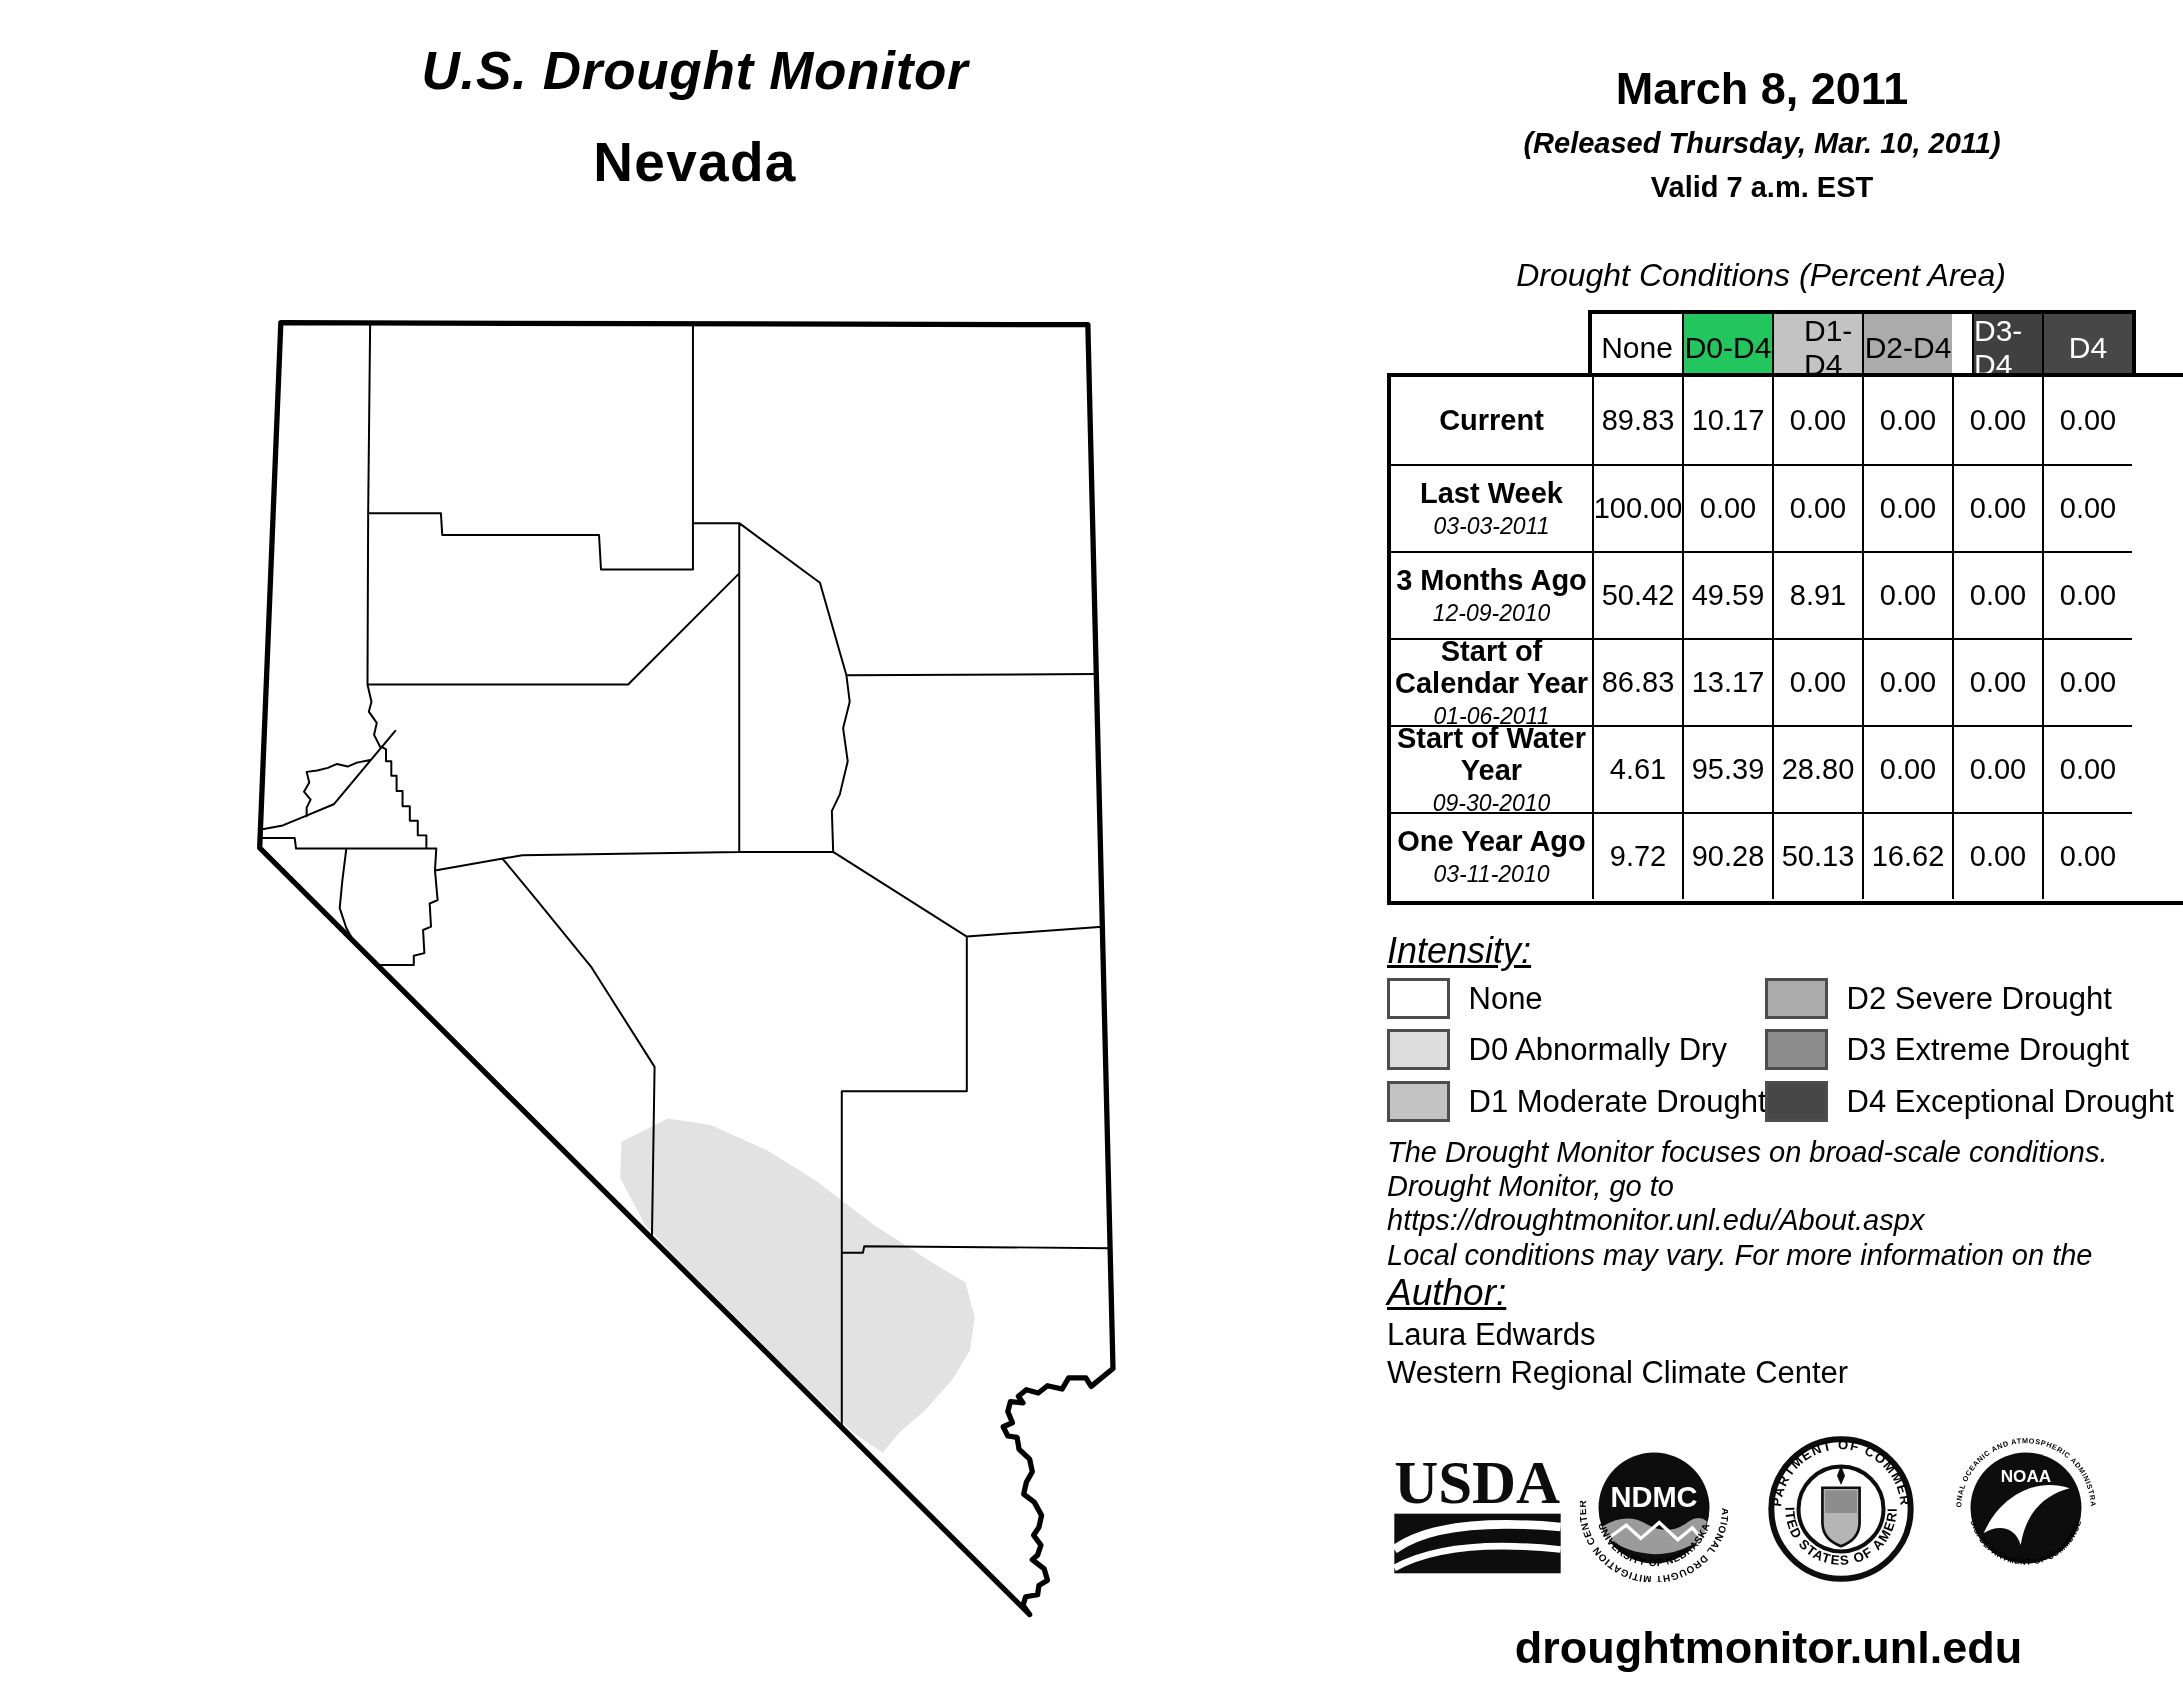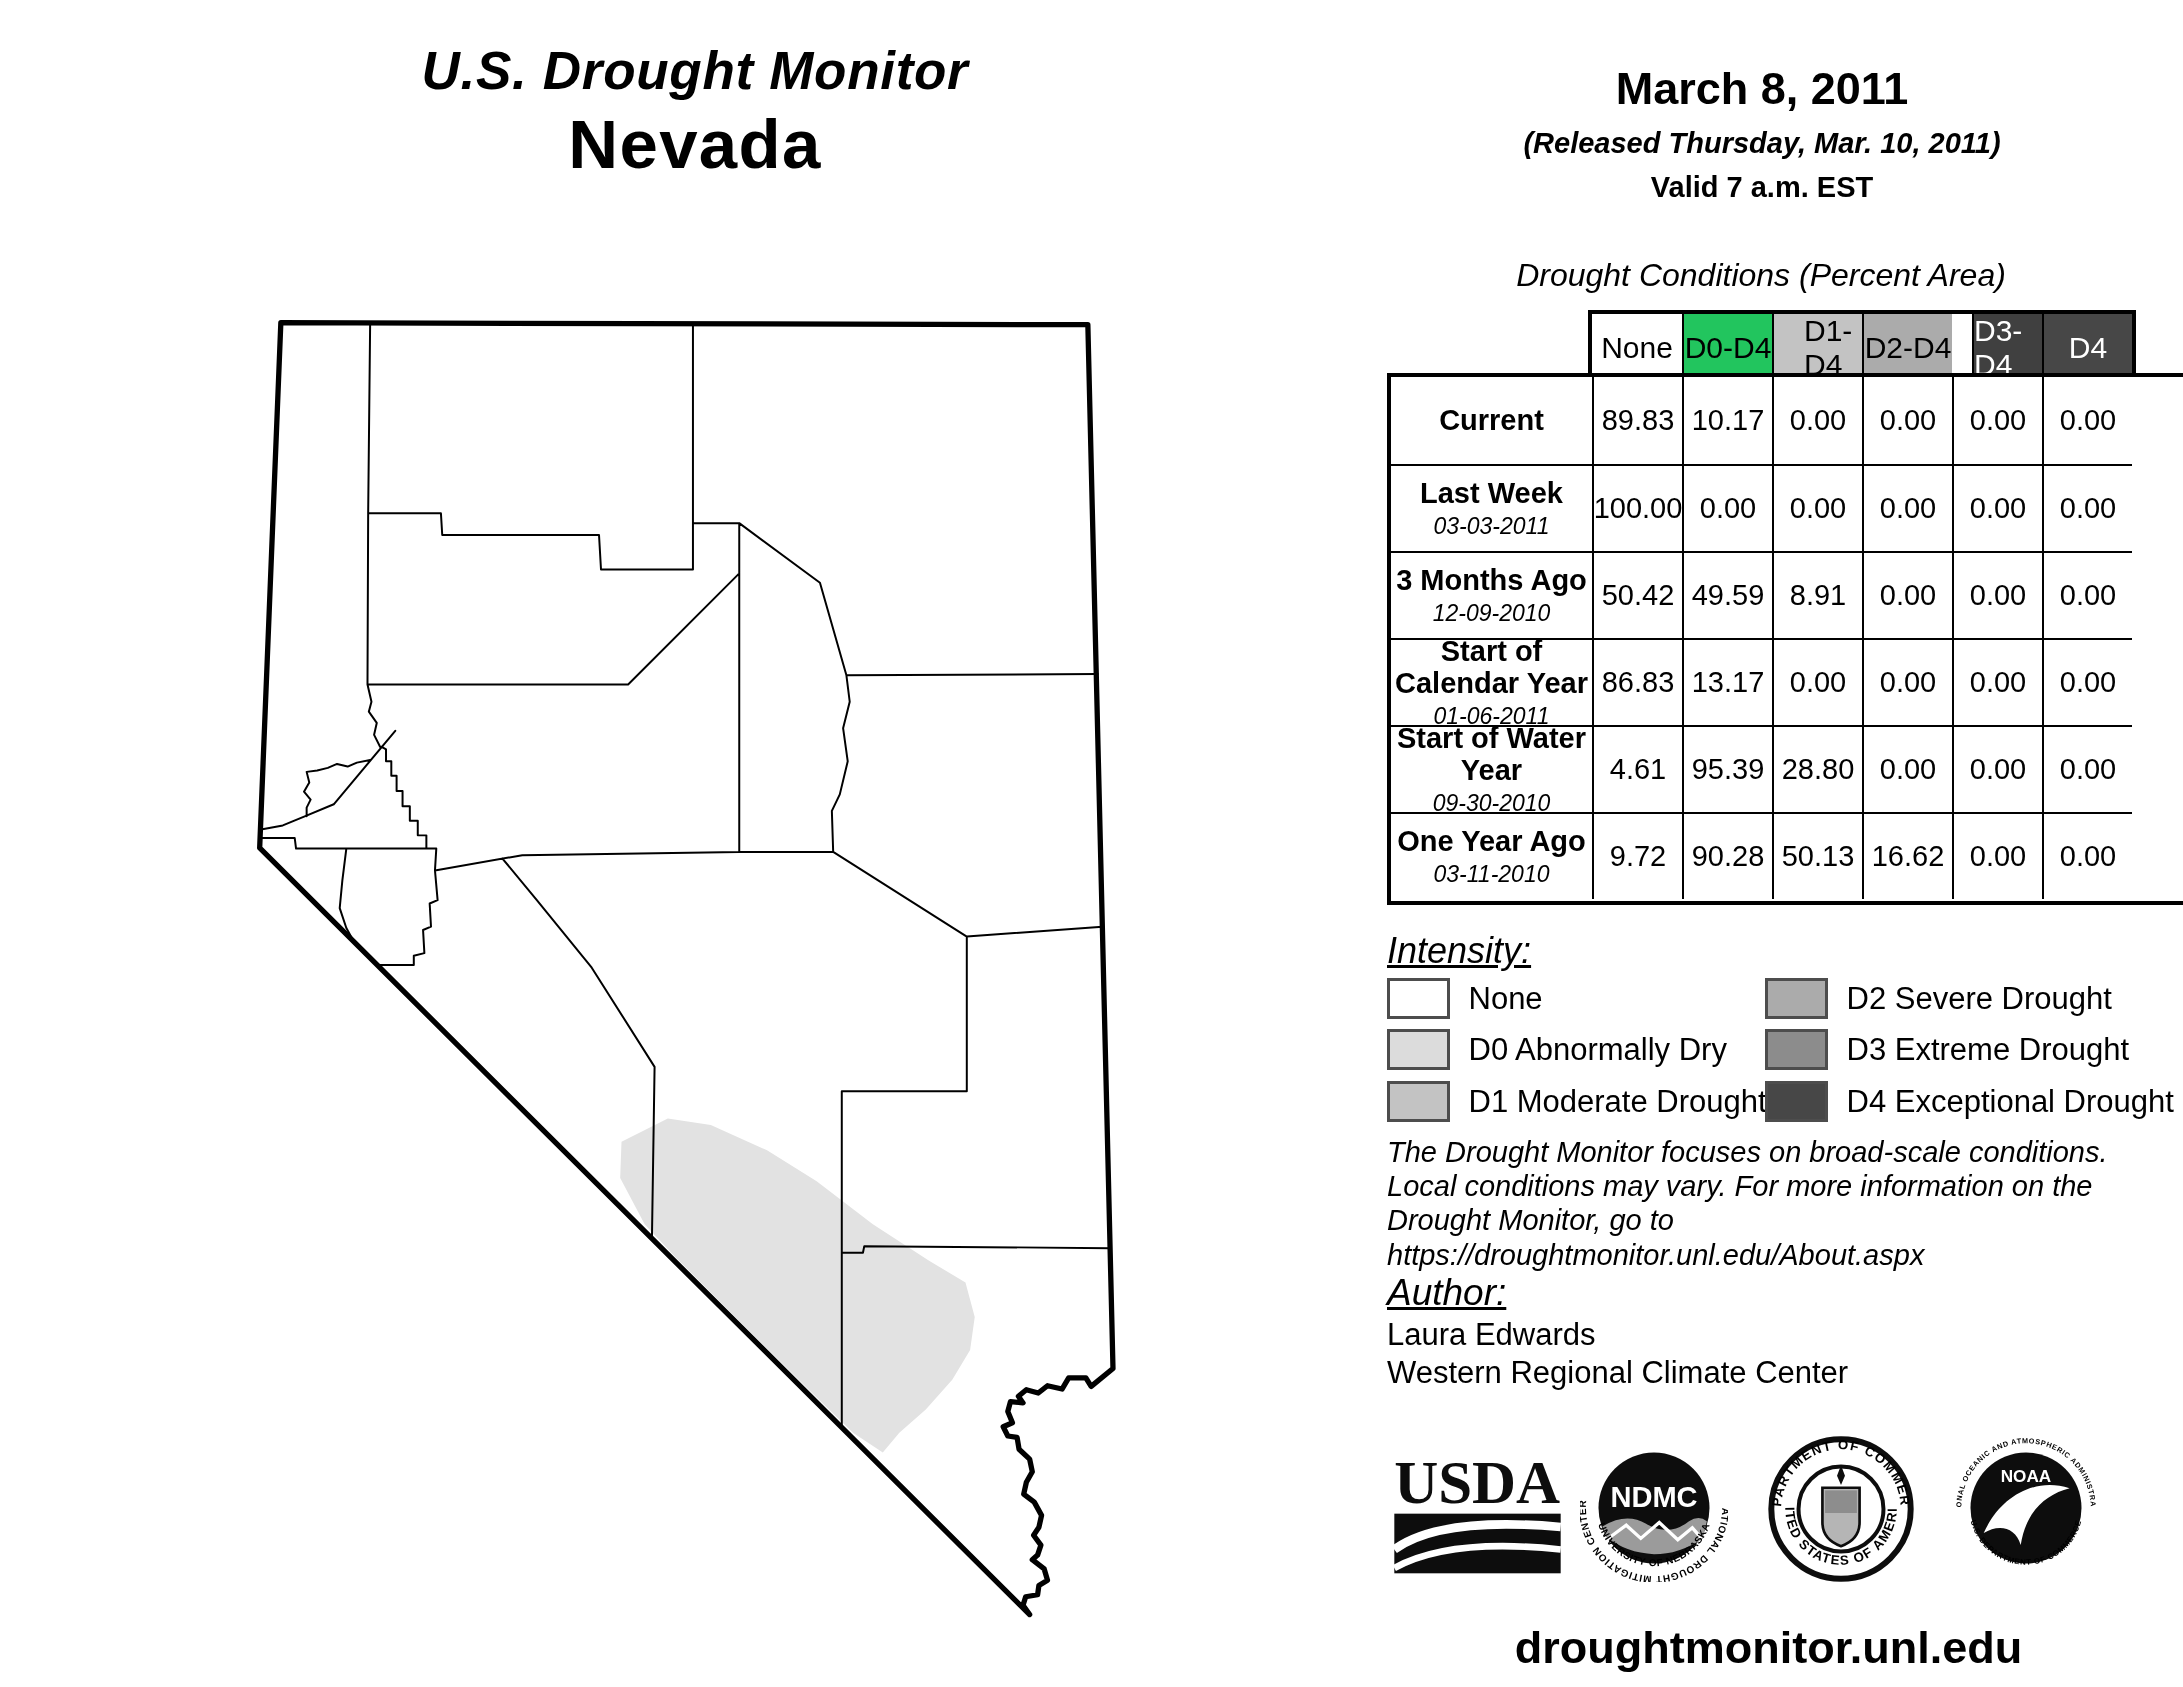"Nevada" #title-line2 { font-size: 69px -> 55px; margin-top: 4px -> 29px }
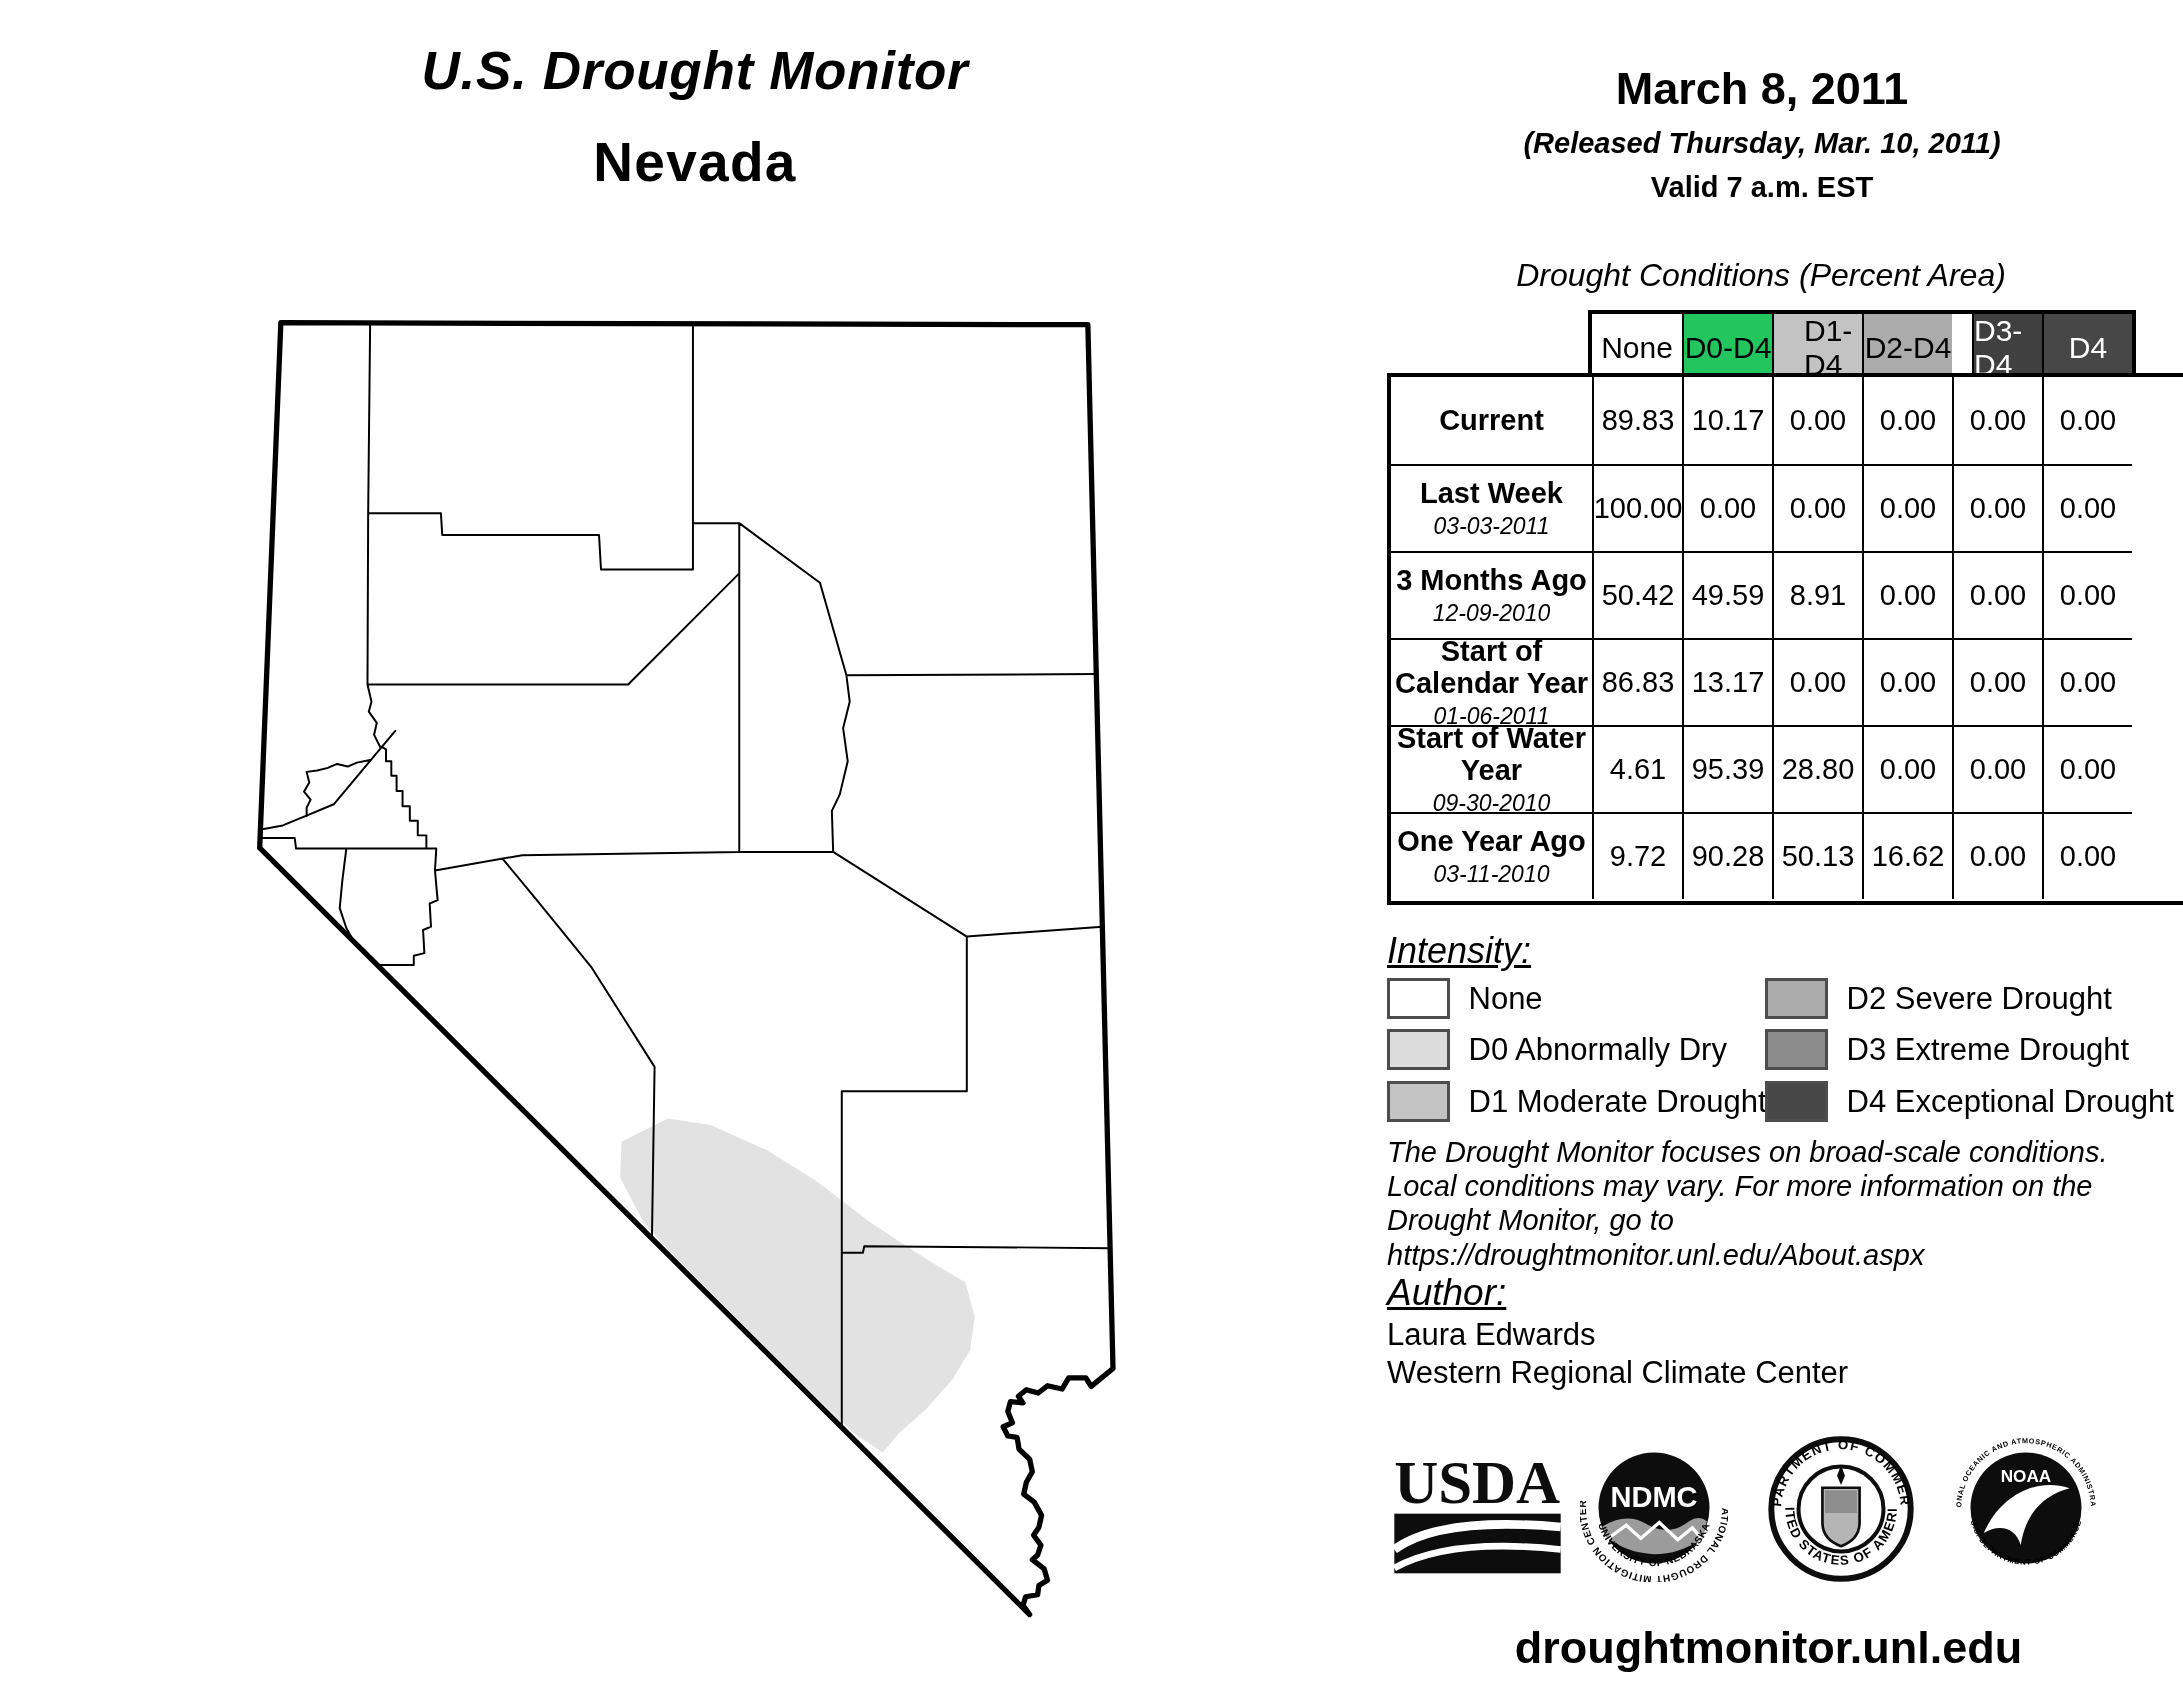"Local conditions may vary. For" div { order: before "Drought Monitor, go to" -> after "Drought Monitor, go to" }
